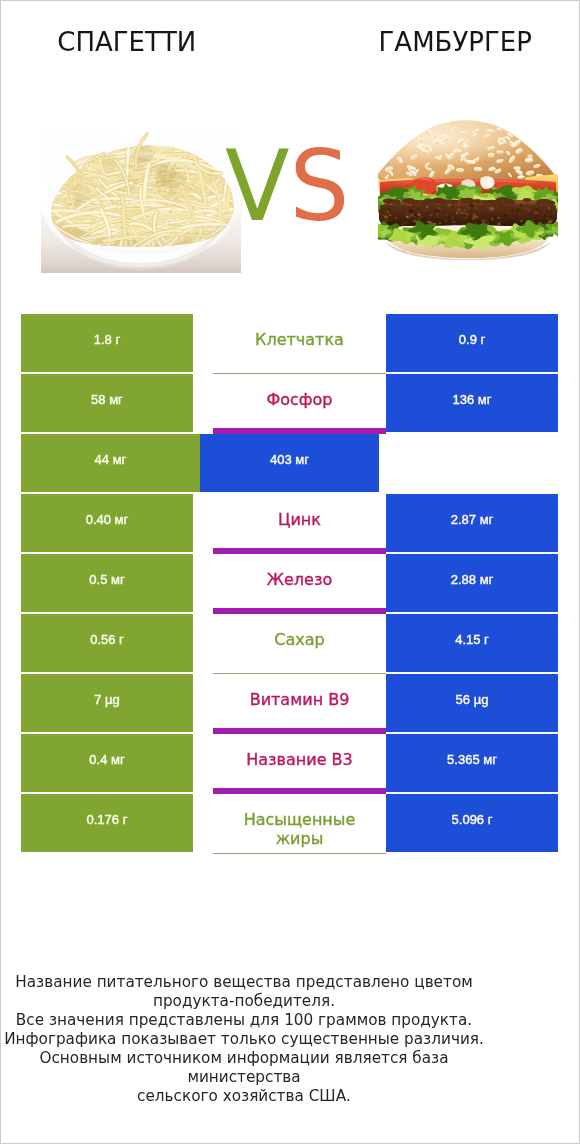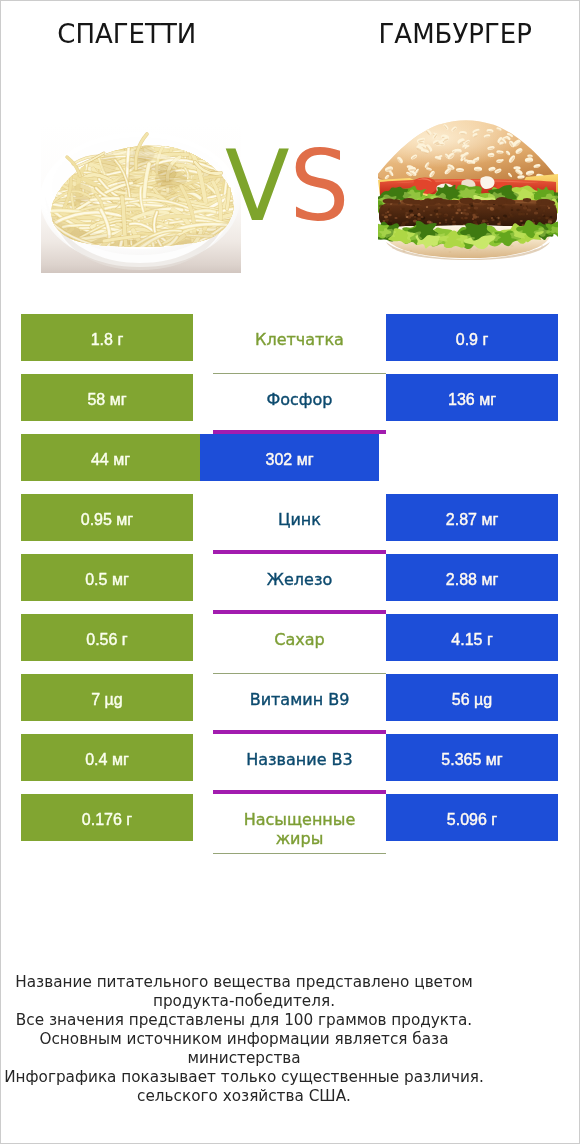"СПАГЕТТИ" .prod-title { top: 19px -> 27px }
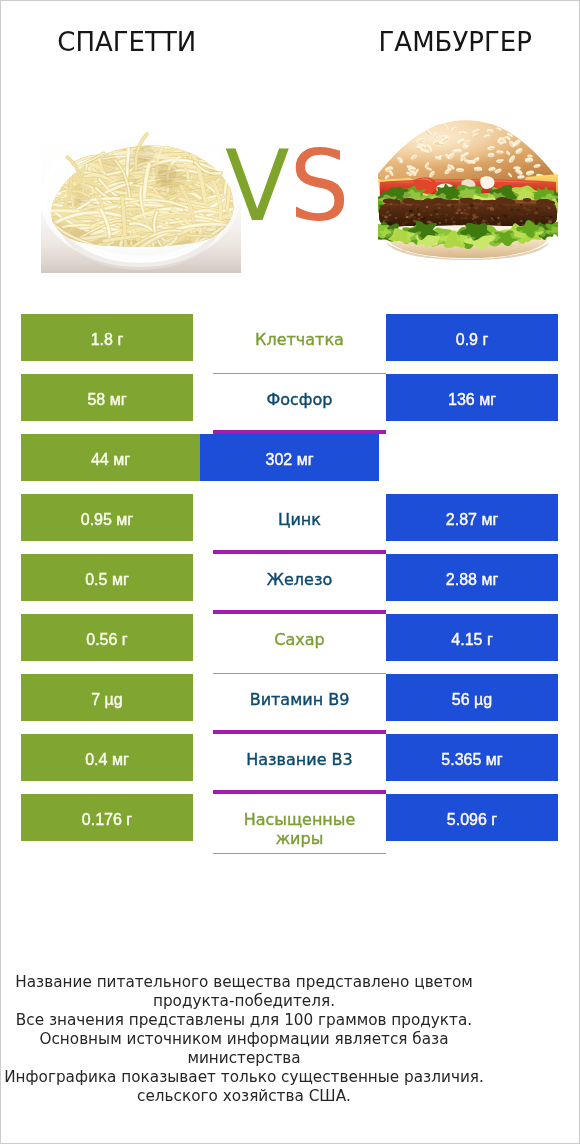"1.8 г" .v-left,.v-right { font-size: 16px -> 13px; height: 47px -> 58px }
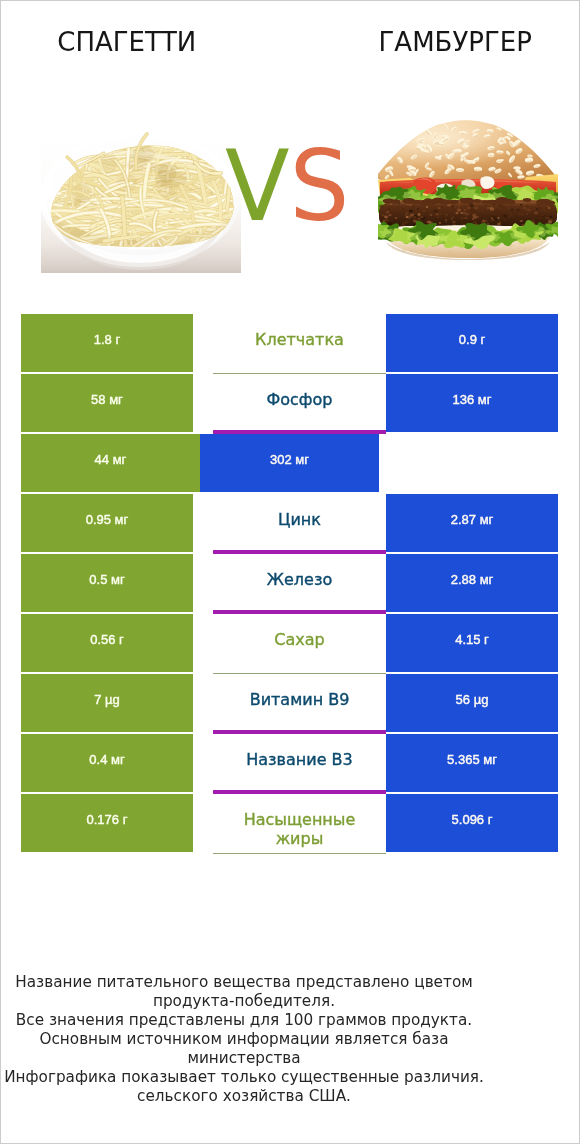"Фосфор" .name.orange { border-bottom: 4px solid #a21caf -> 6px solid #a21caf; color: #0c4a6e -> #be185d }
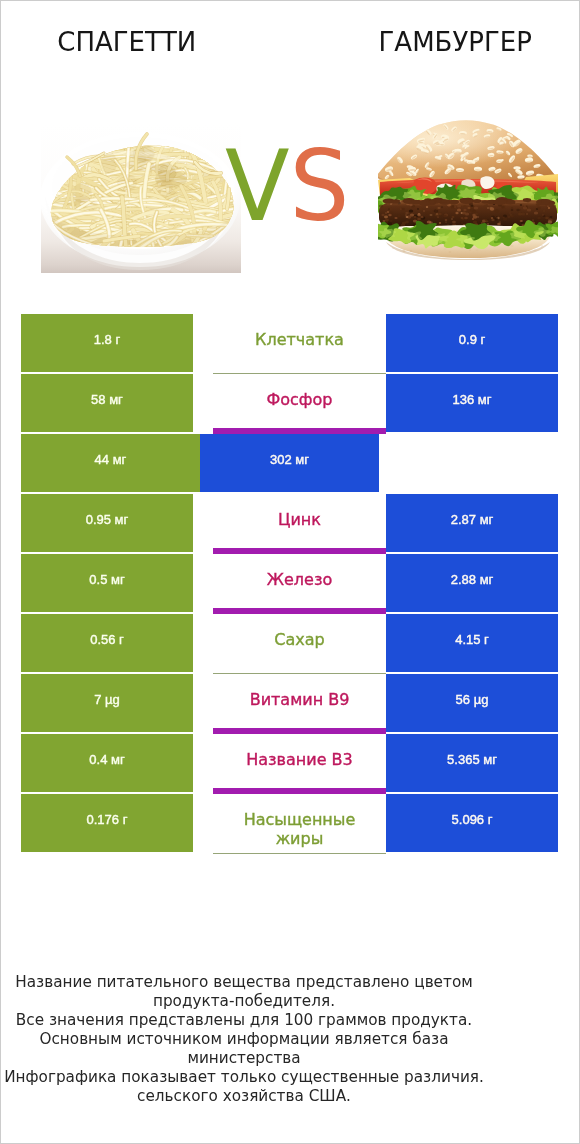"302 мг" div.cell { text: 302 -> 403 }
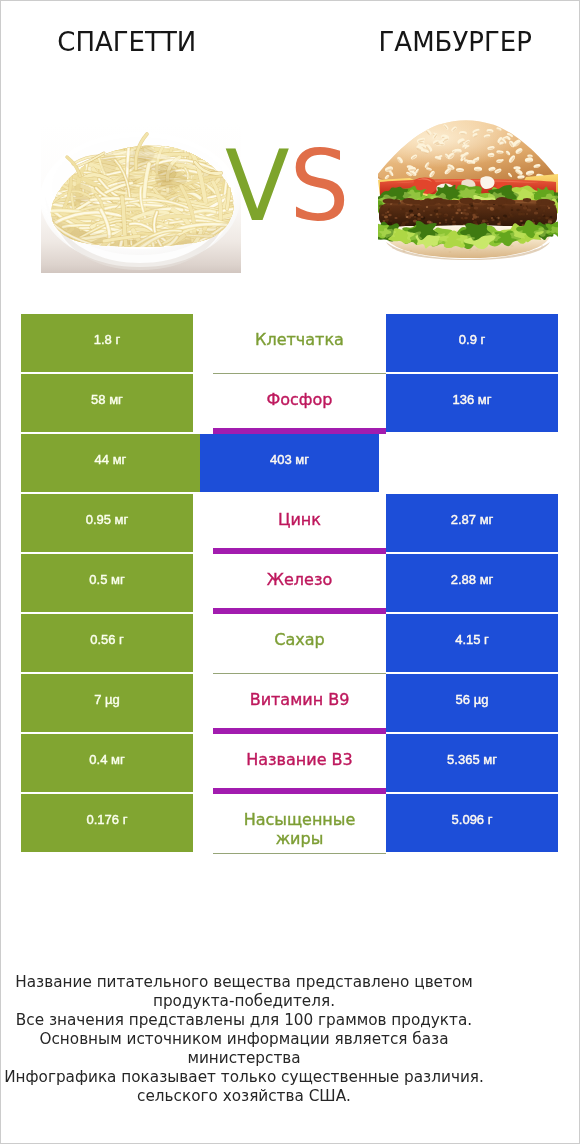"0.95 мг" div.cell { text: 0.95 -> 0.40 }
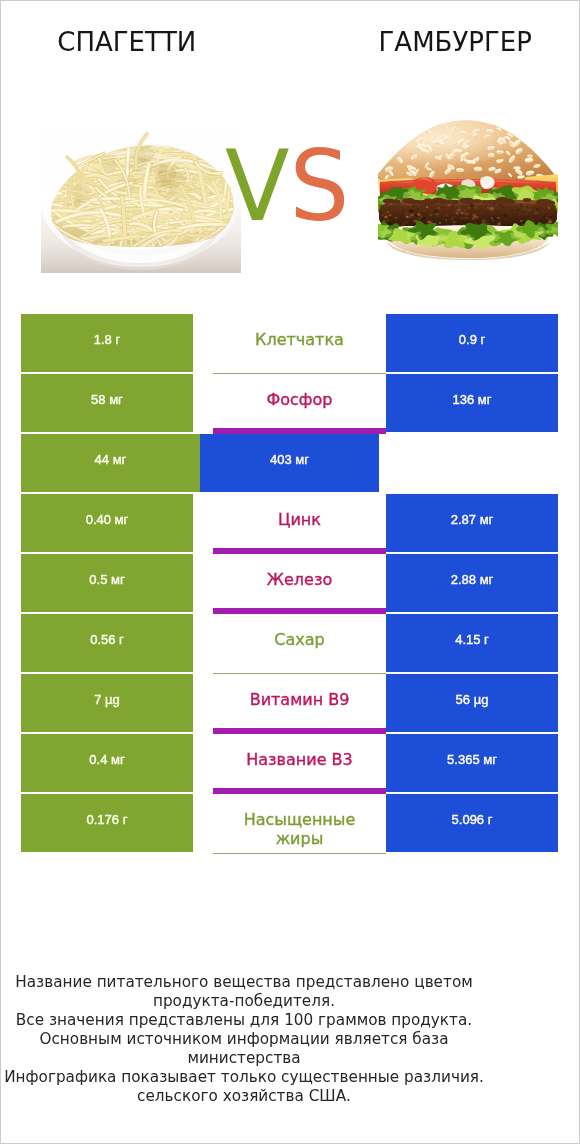"Основным источником информации является" div { order: before "Инфографика показывает только" -> after "Инфографика показывает только" }
